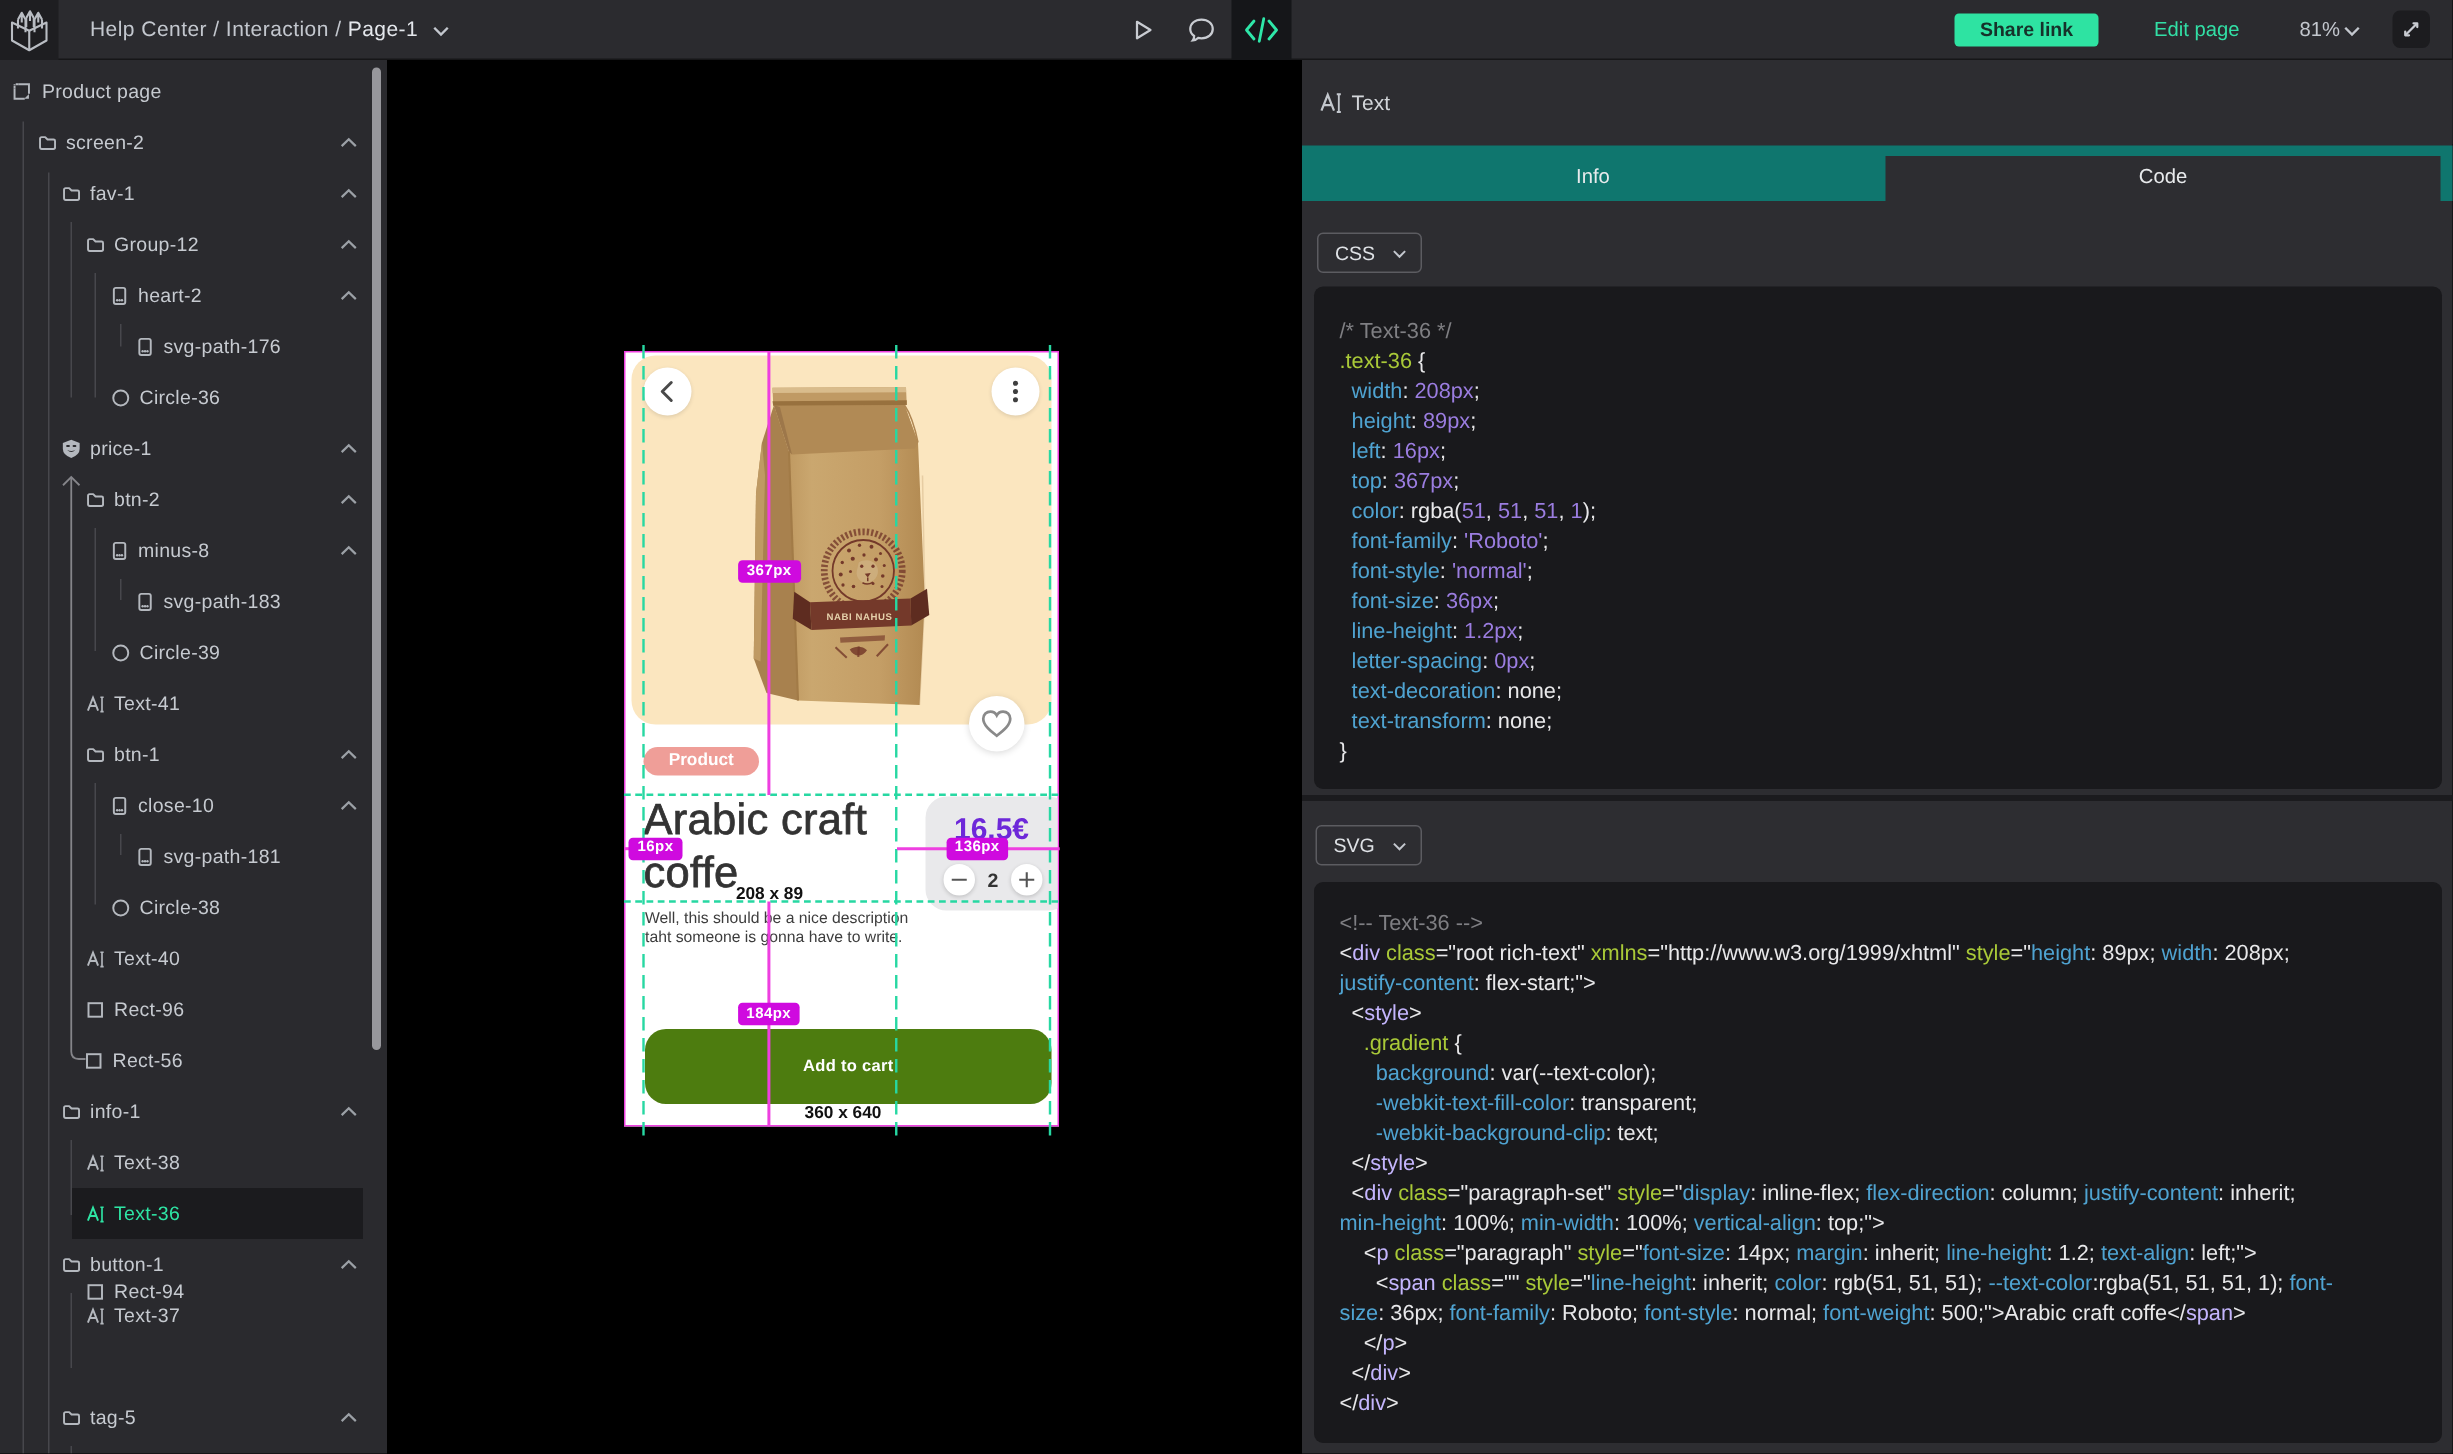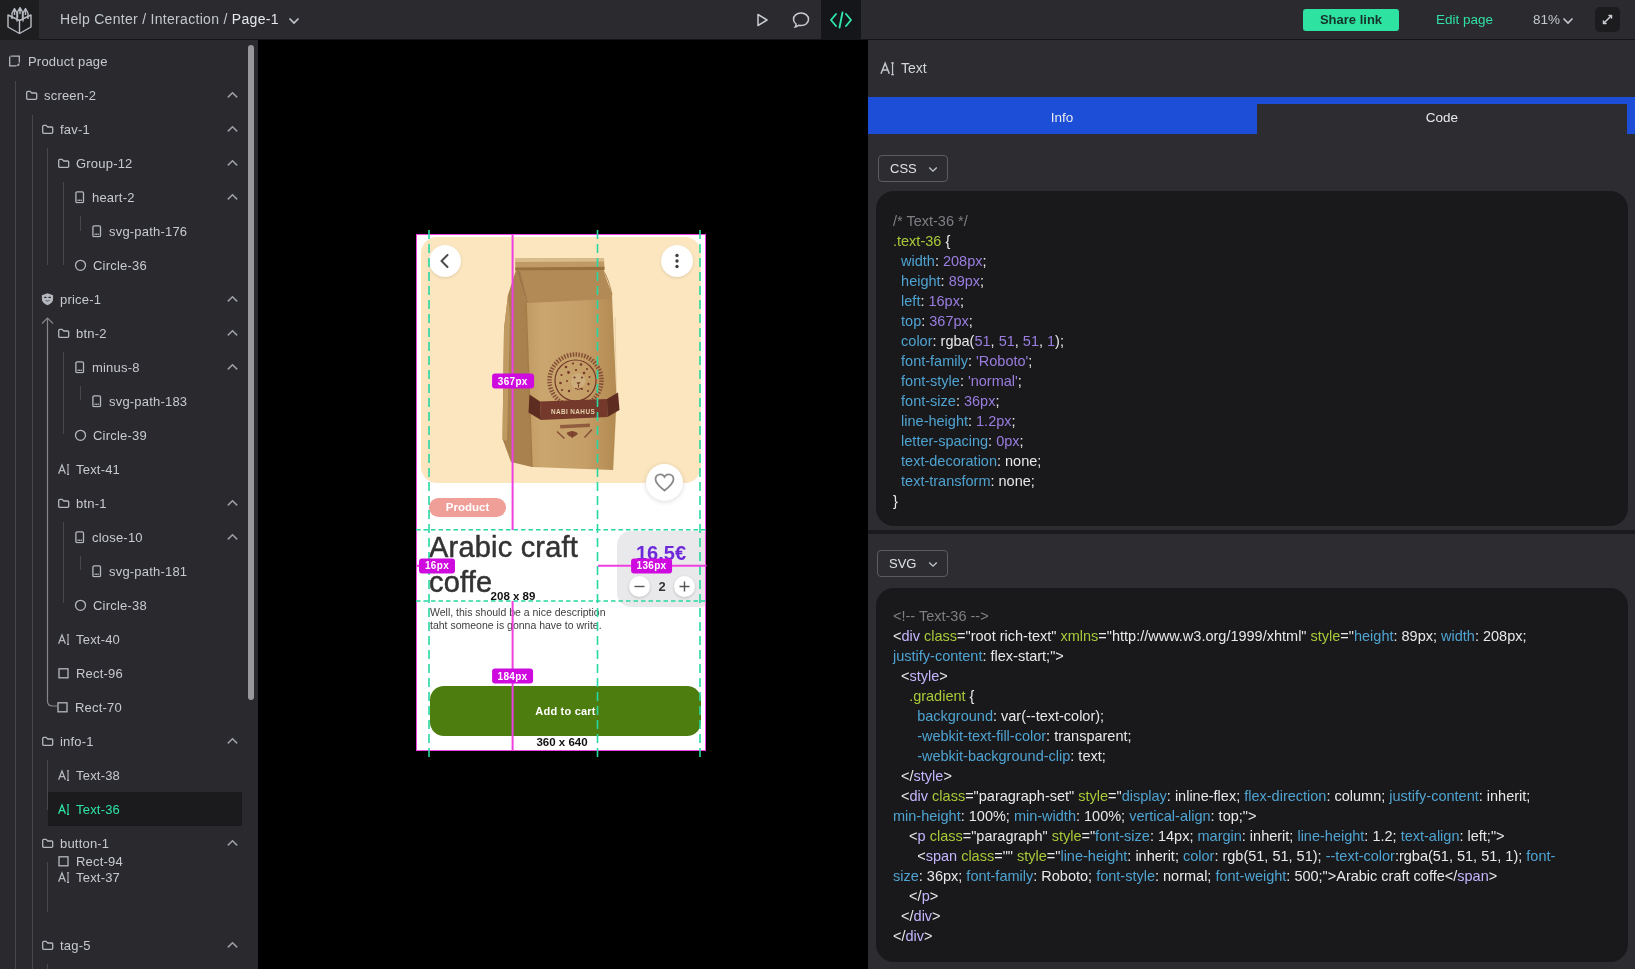"Info" #tabbar { background: #1d4ed8 -> #0f766e }
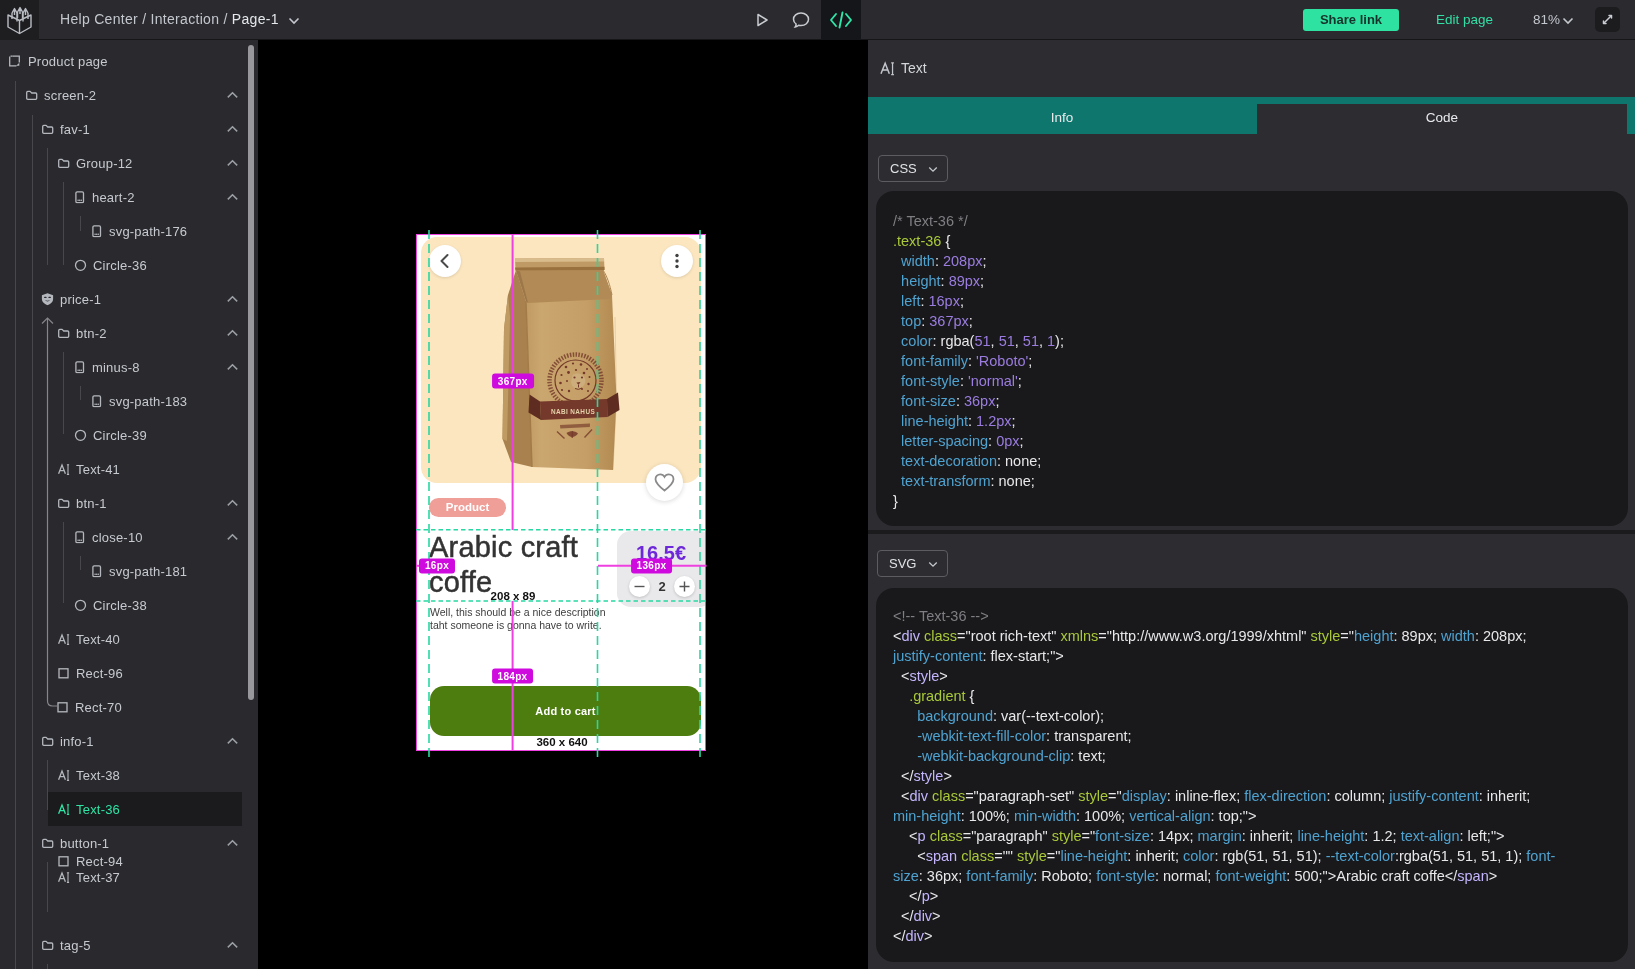"/* Text-36 */" .codeblk { border-radius: 18px -> 6px }
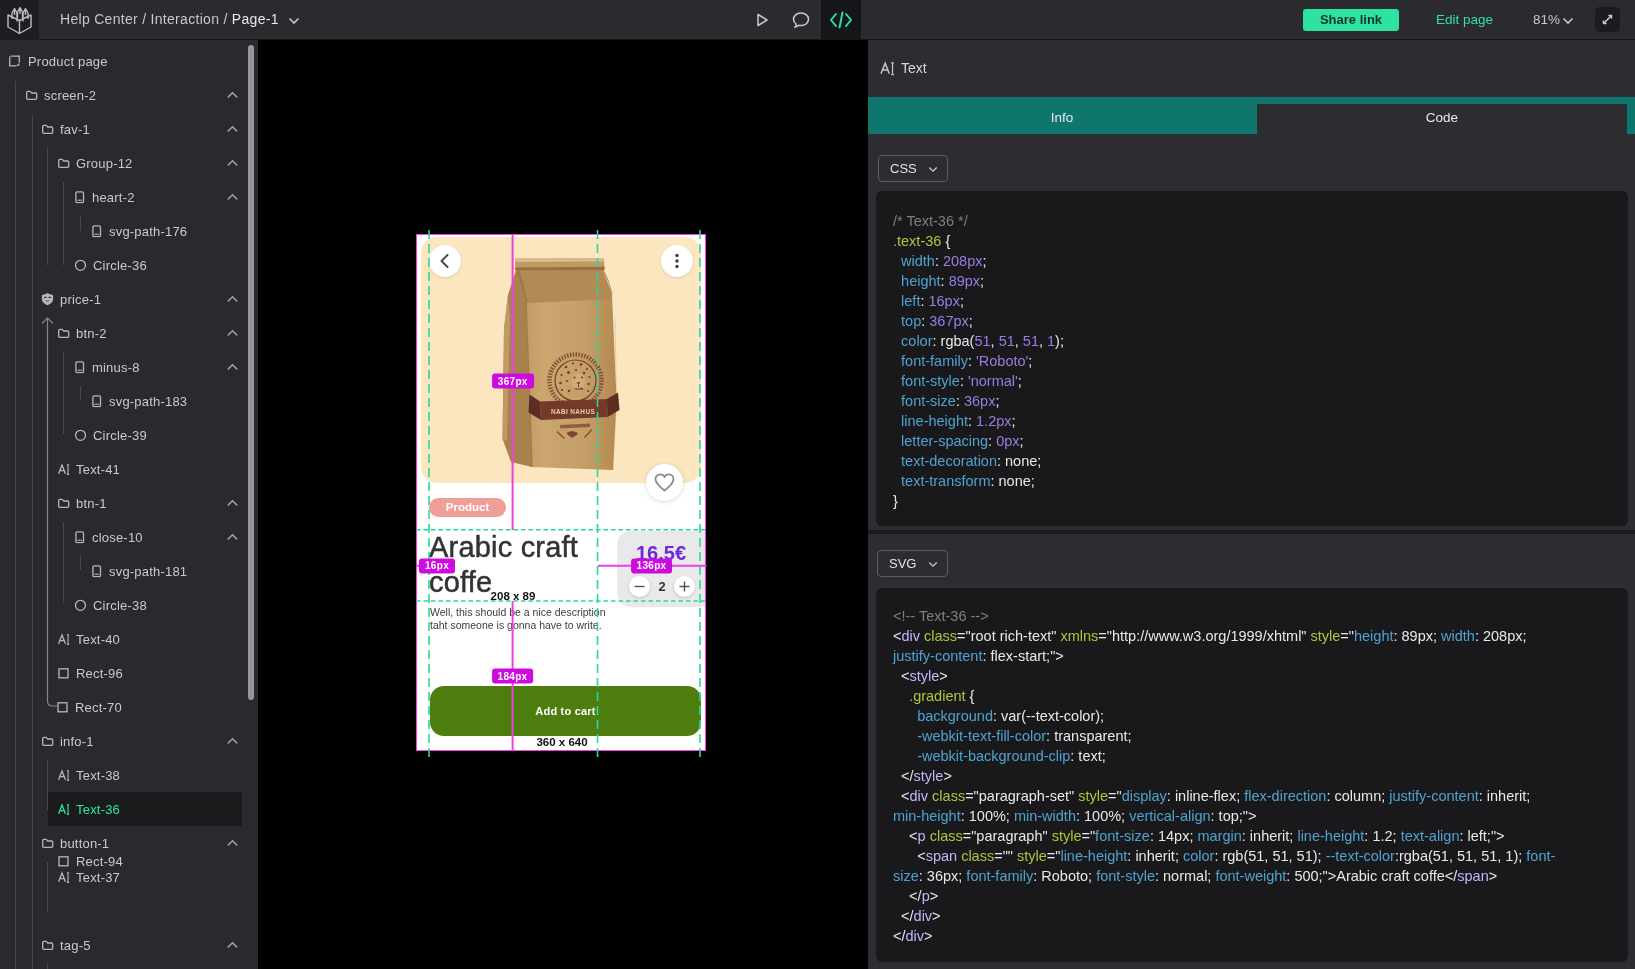"Rect-70" span.lbl { text: Rect-70 -> Rect-56 }
